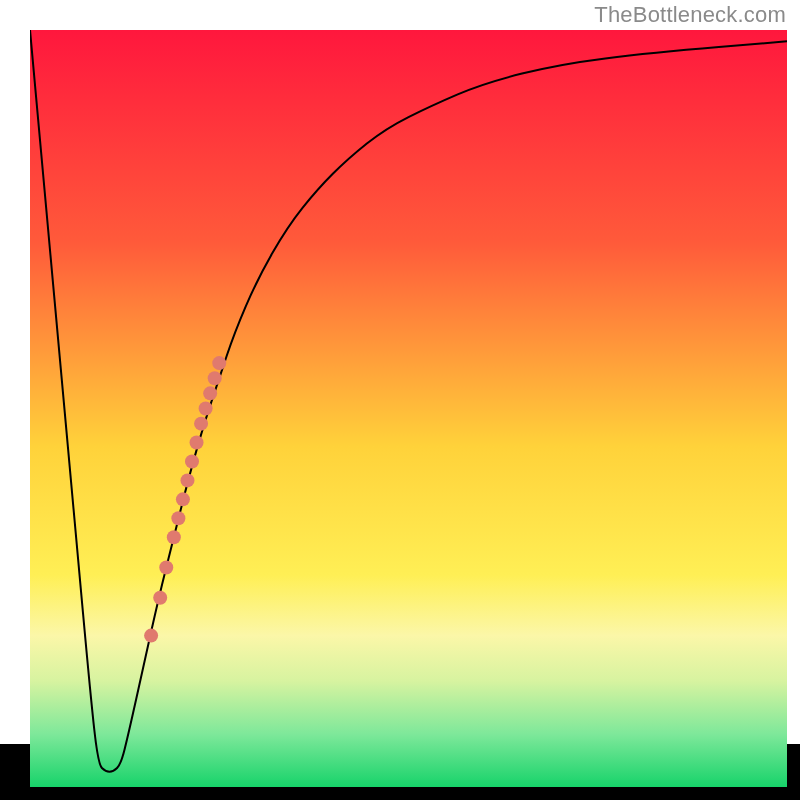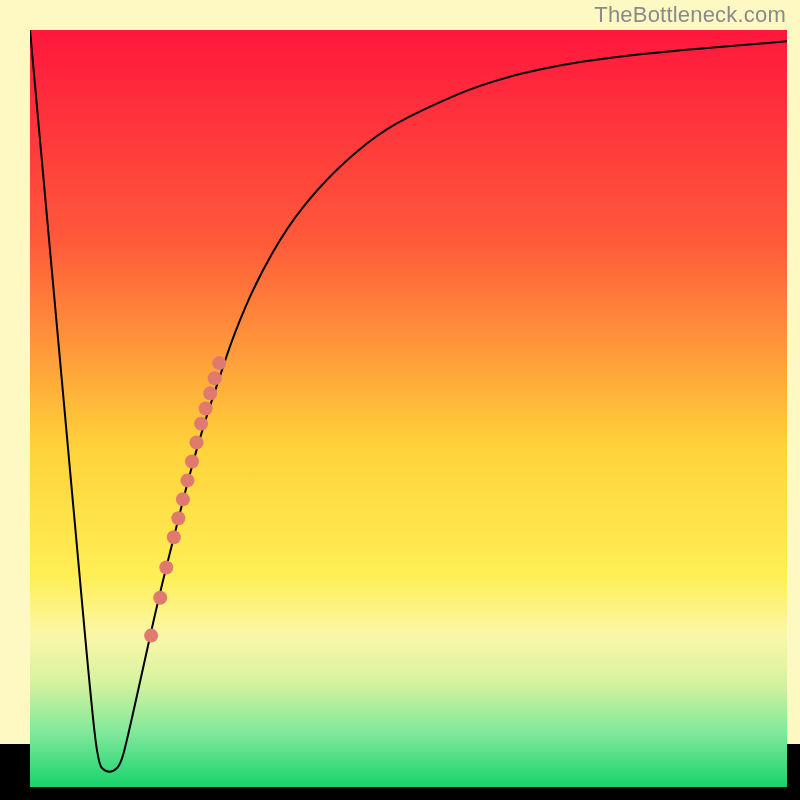"TheBottleneck.com" .frame { background: #fef9c3 -> #ffffff }
